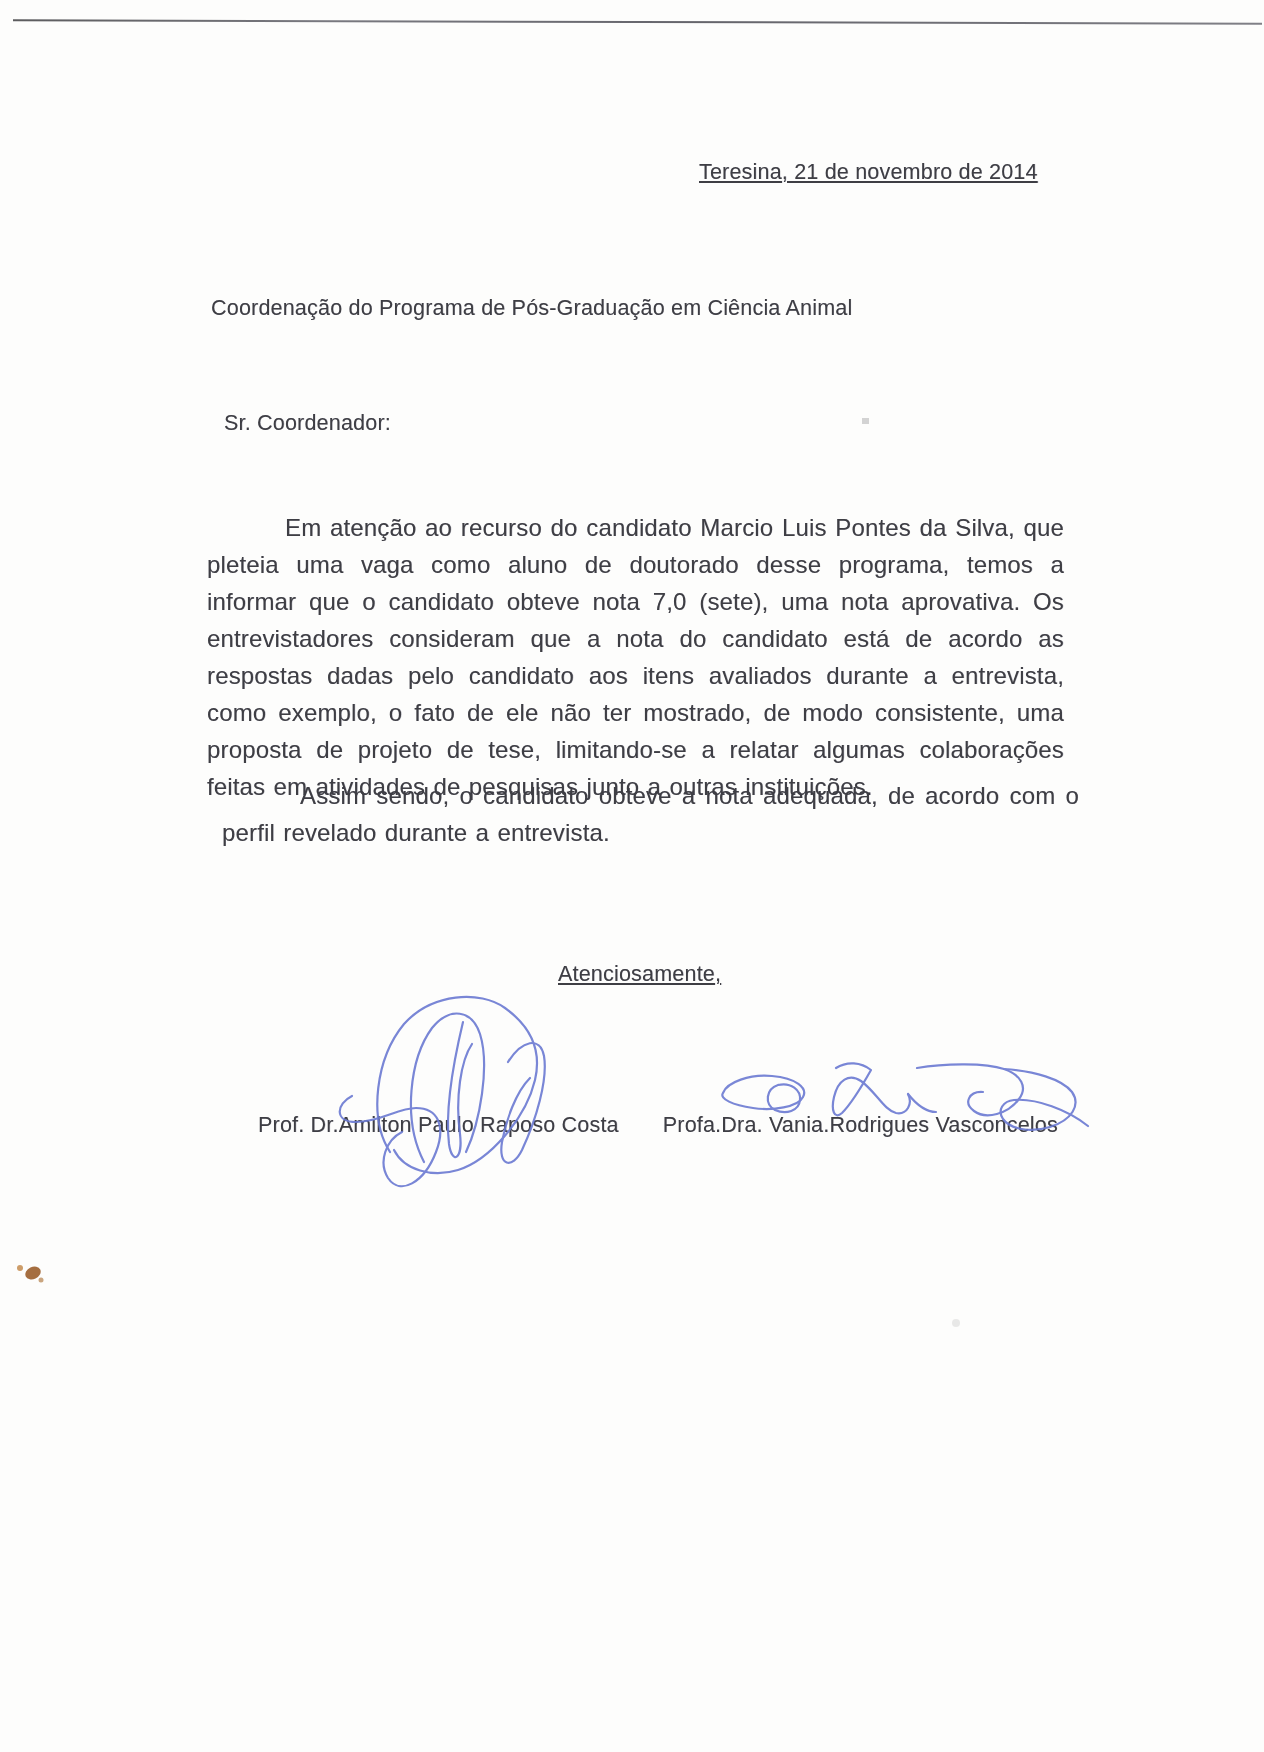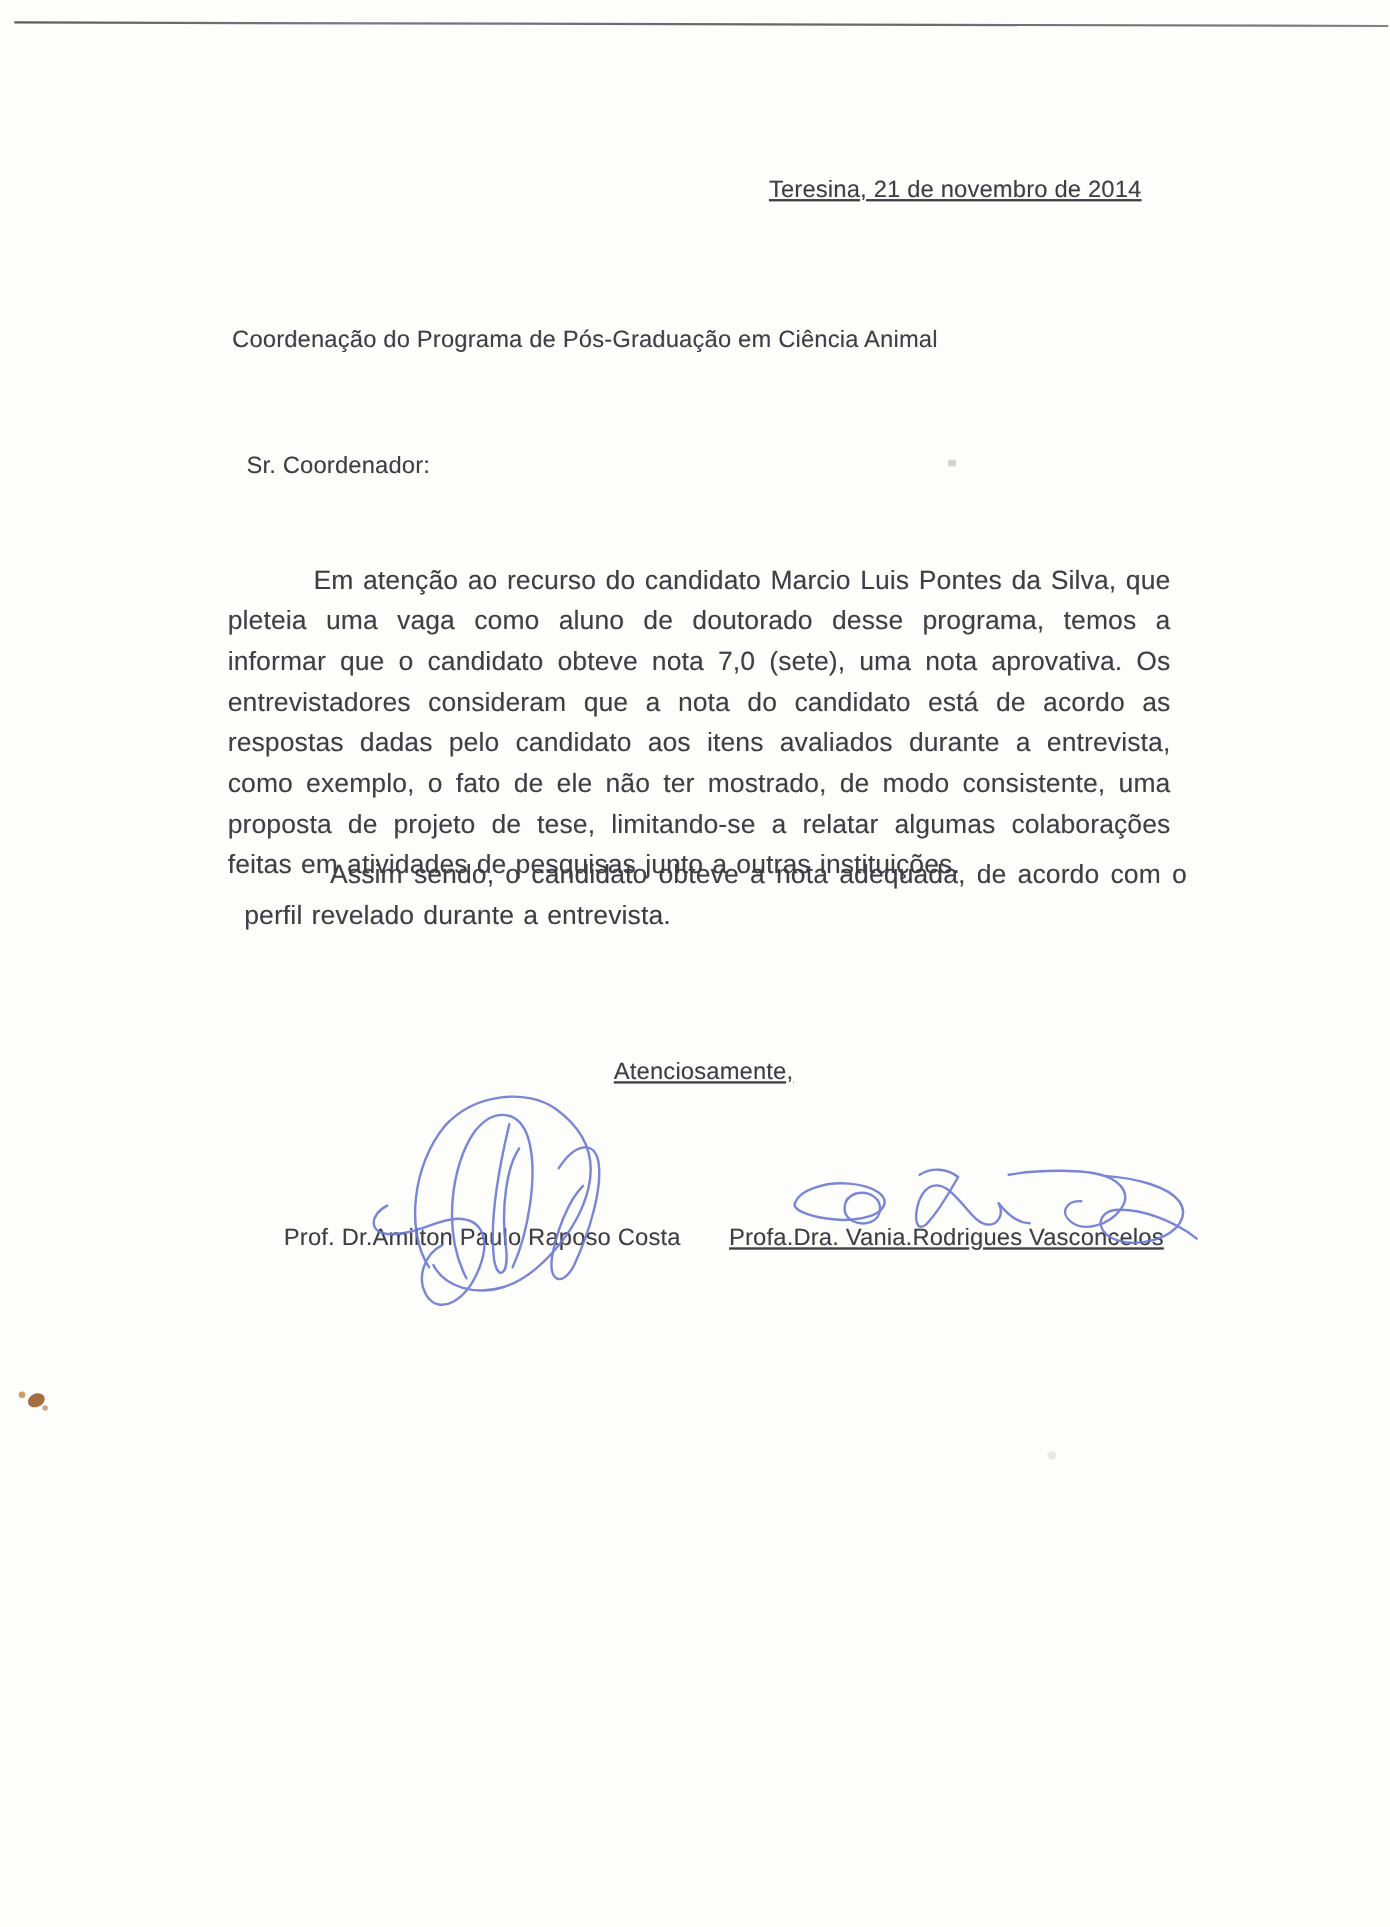"Profa.Dra. Vania.Rodrigues Vasconcelos" .sig-name-2 { text-decoration: underline -> none }
